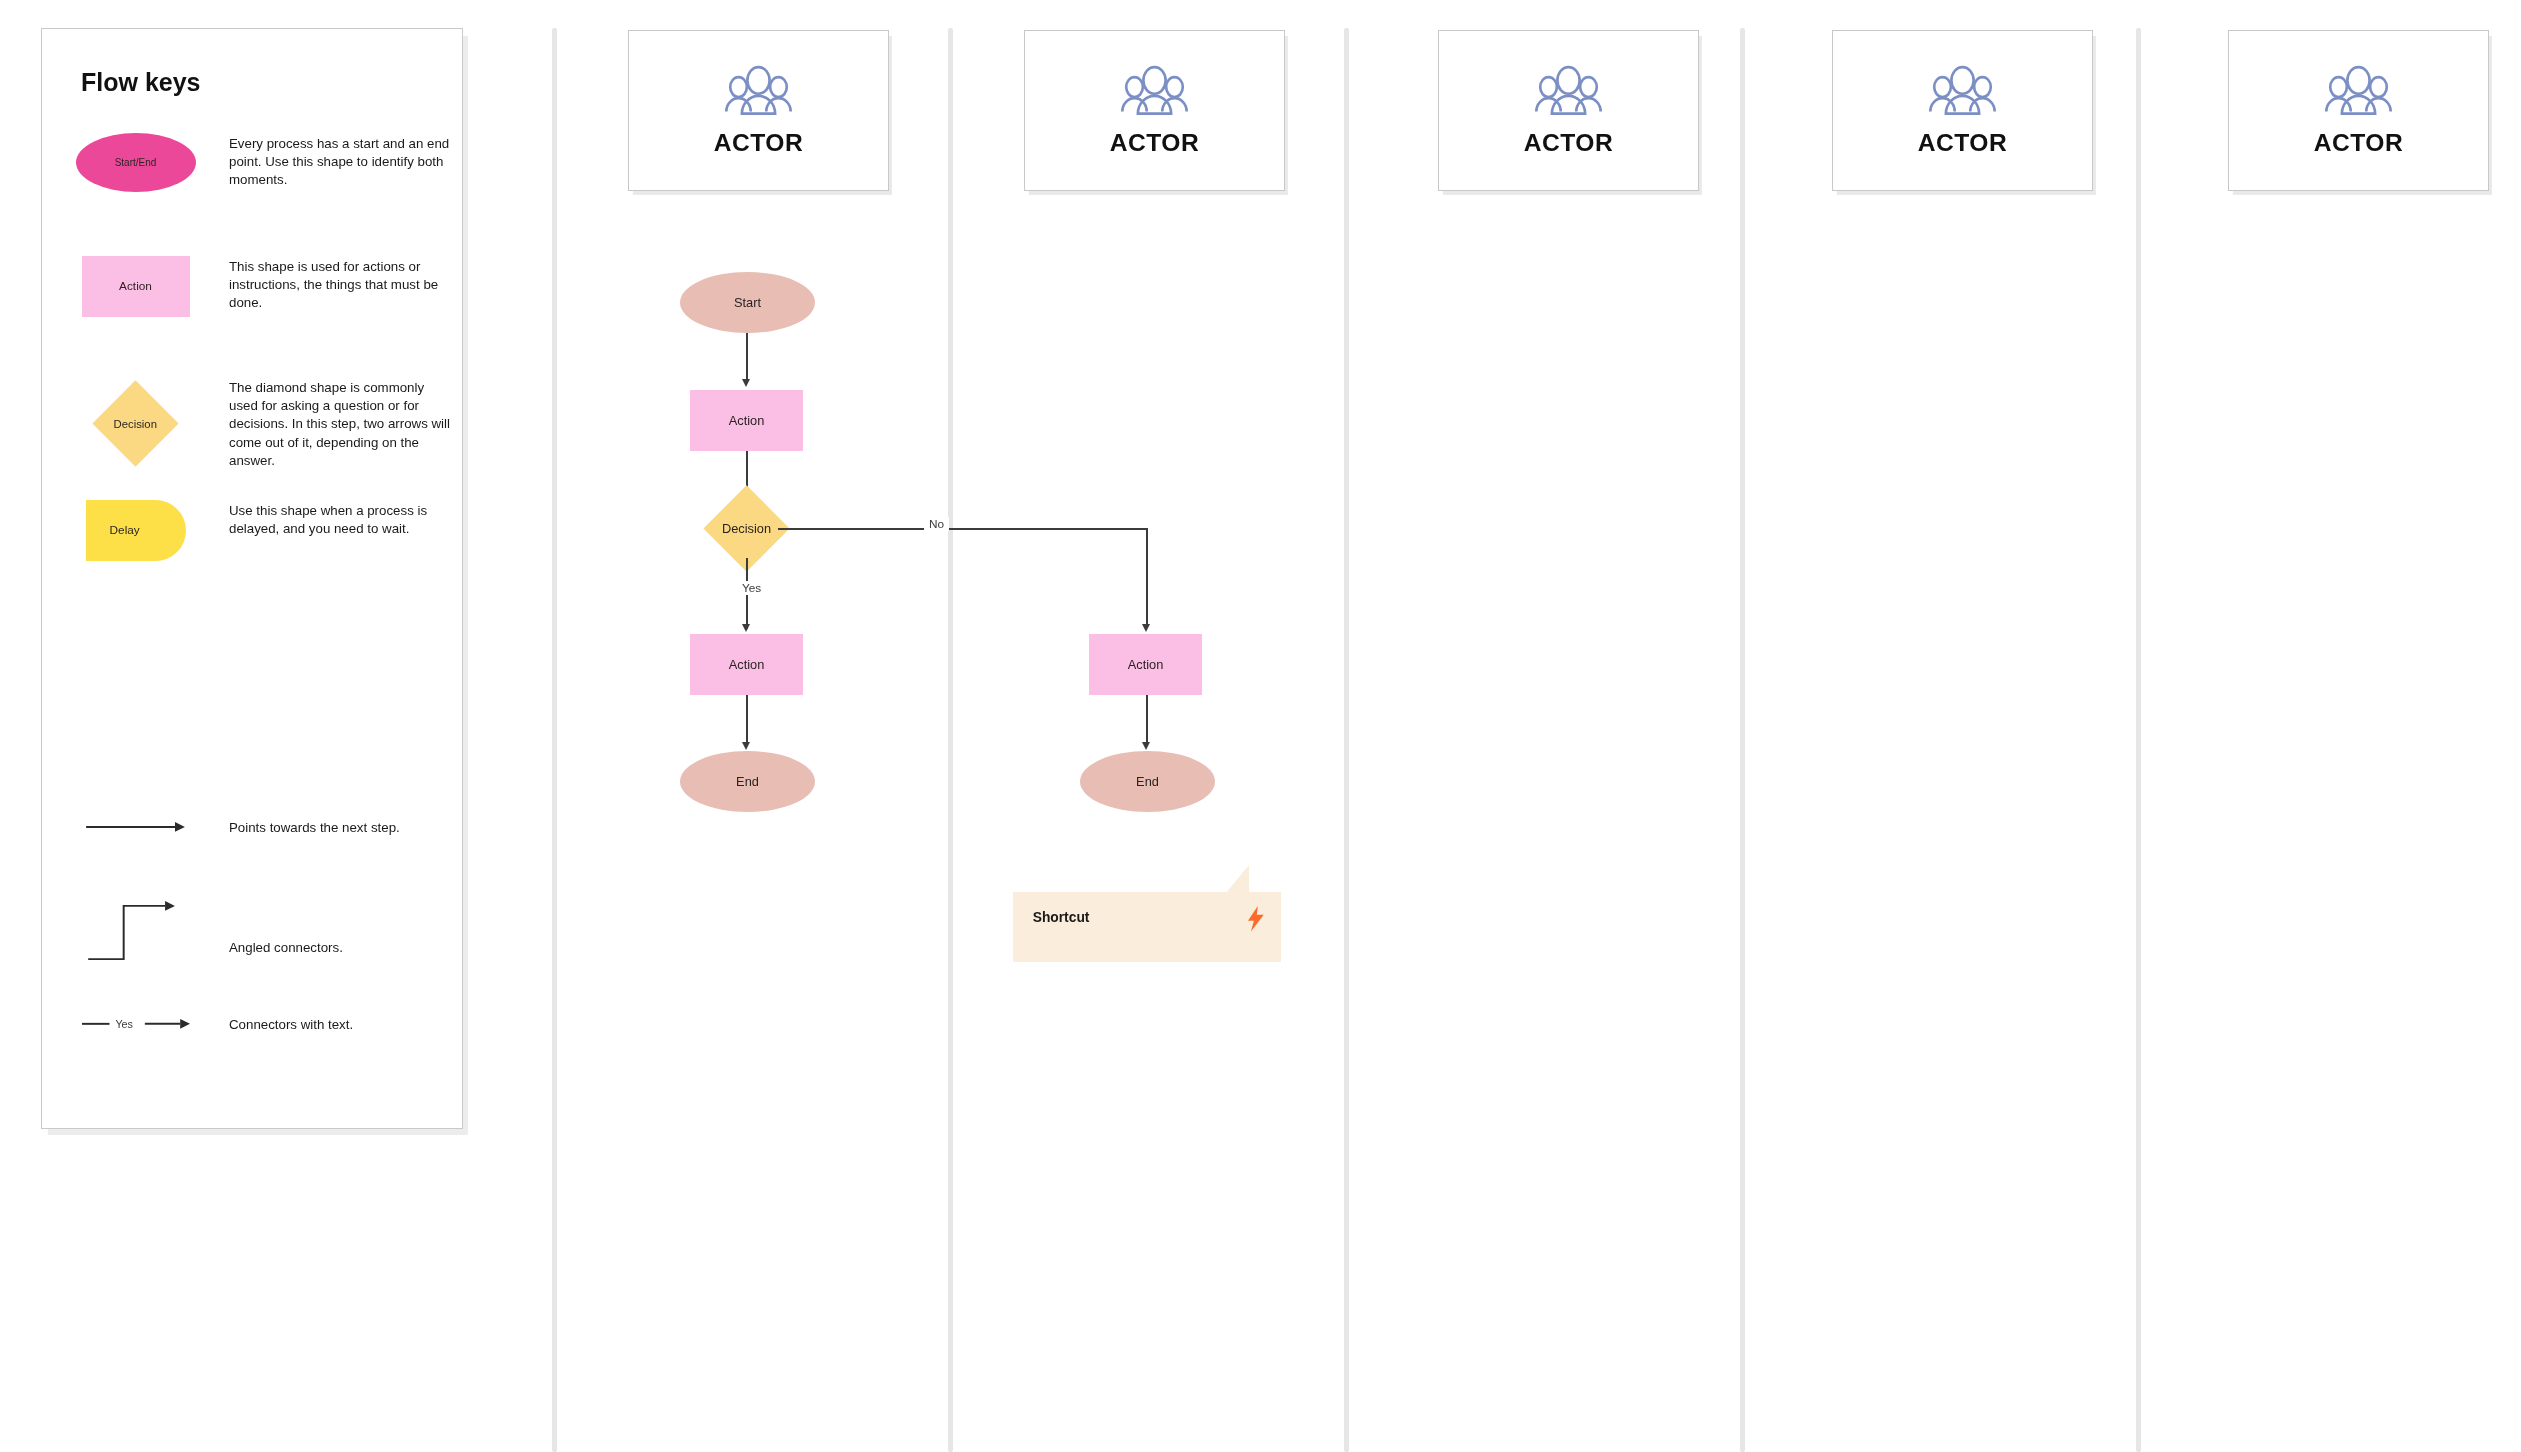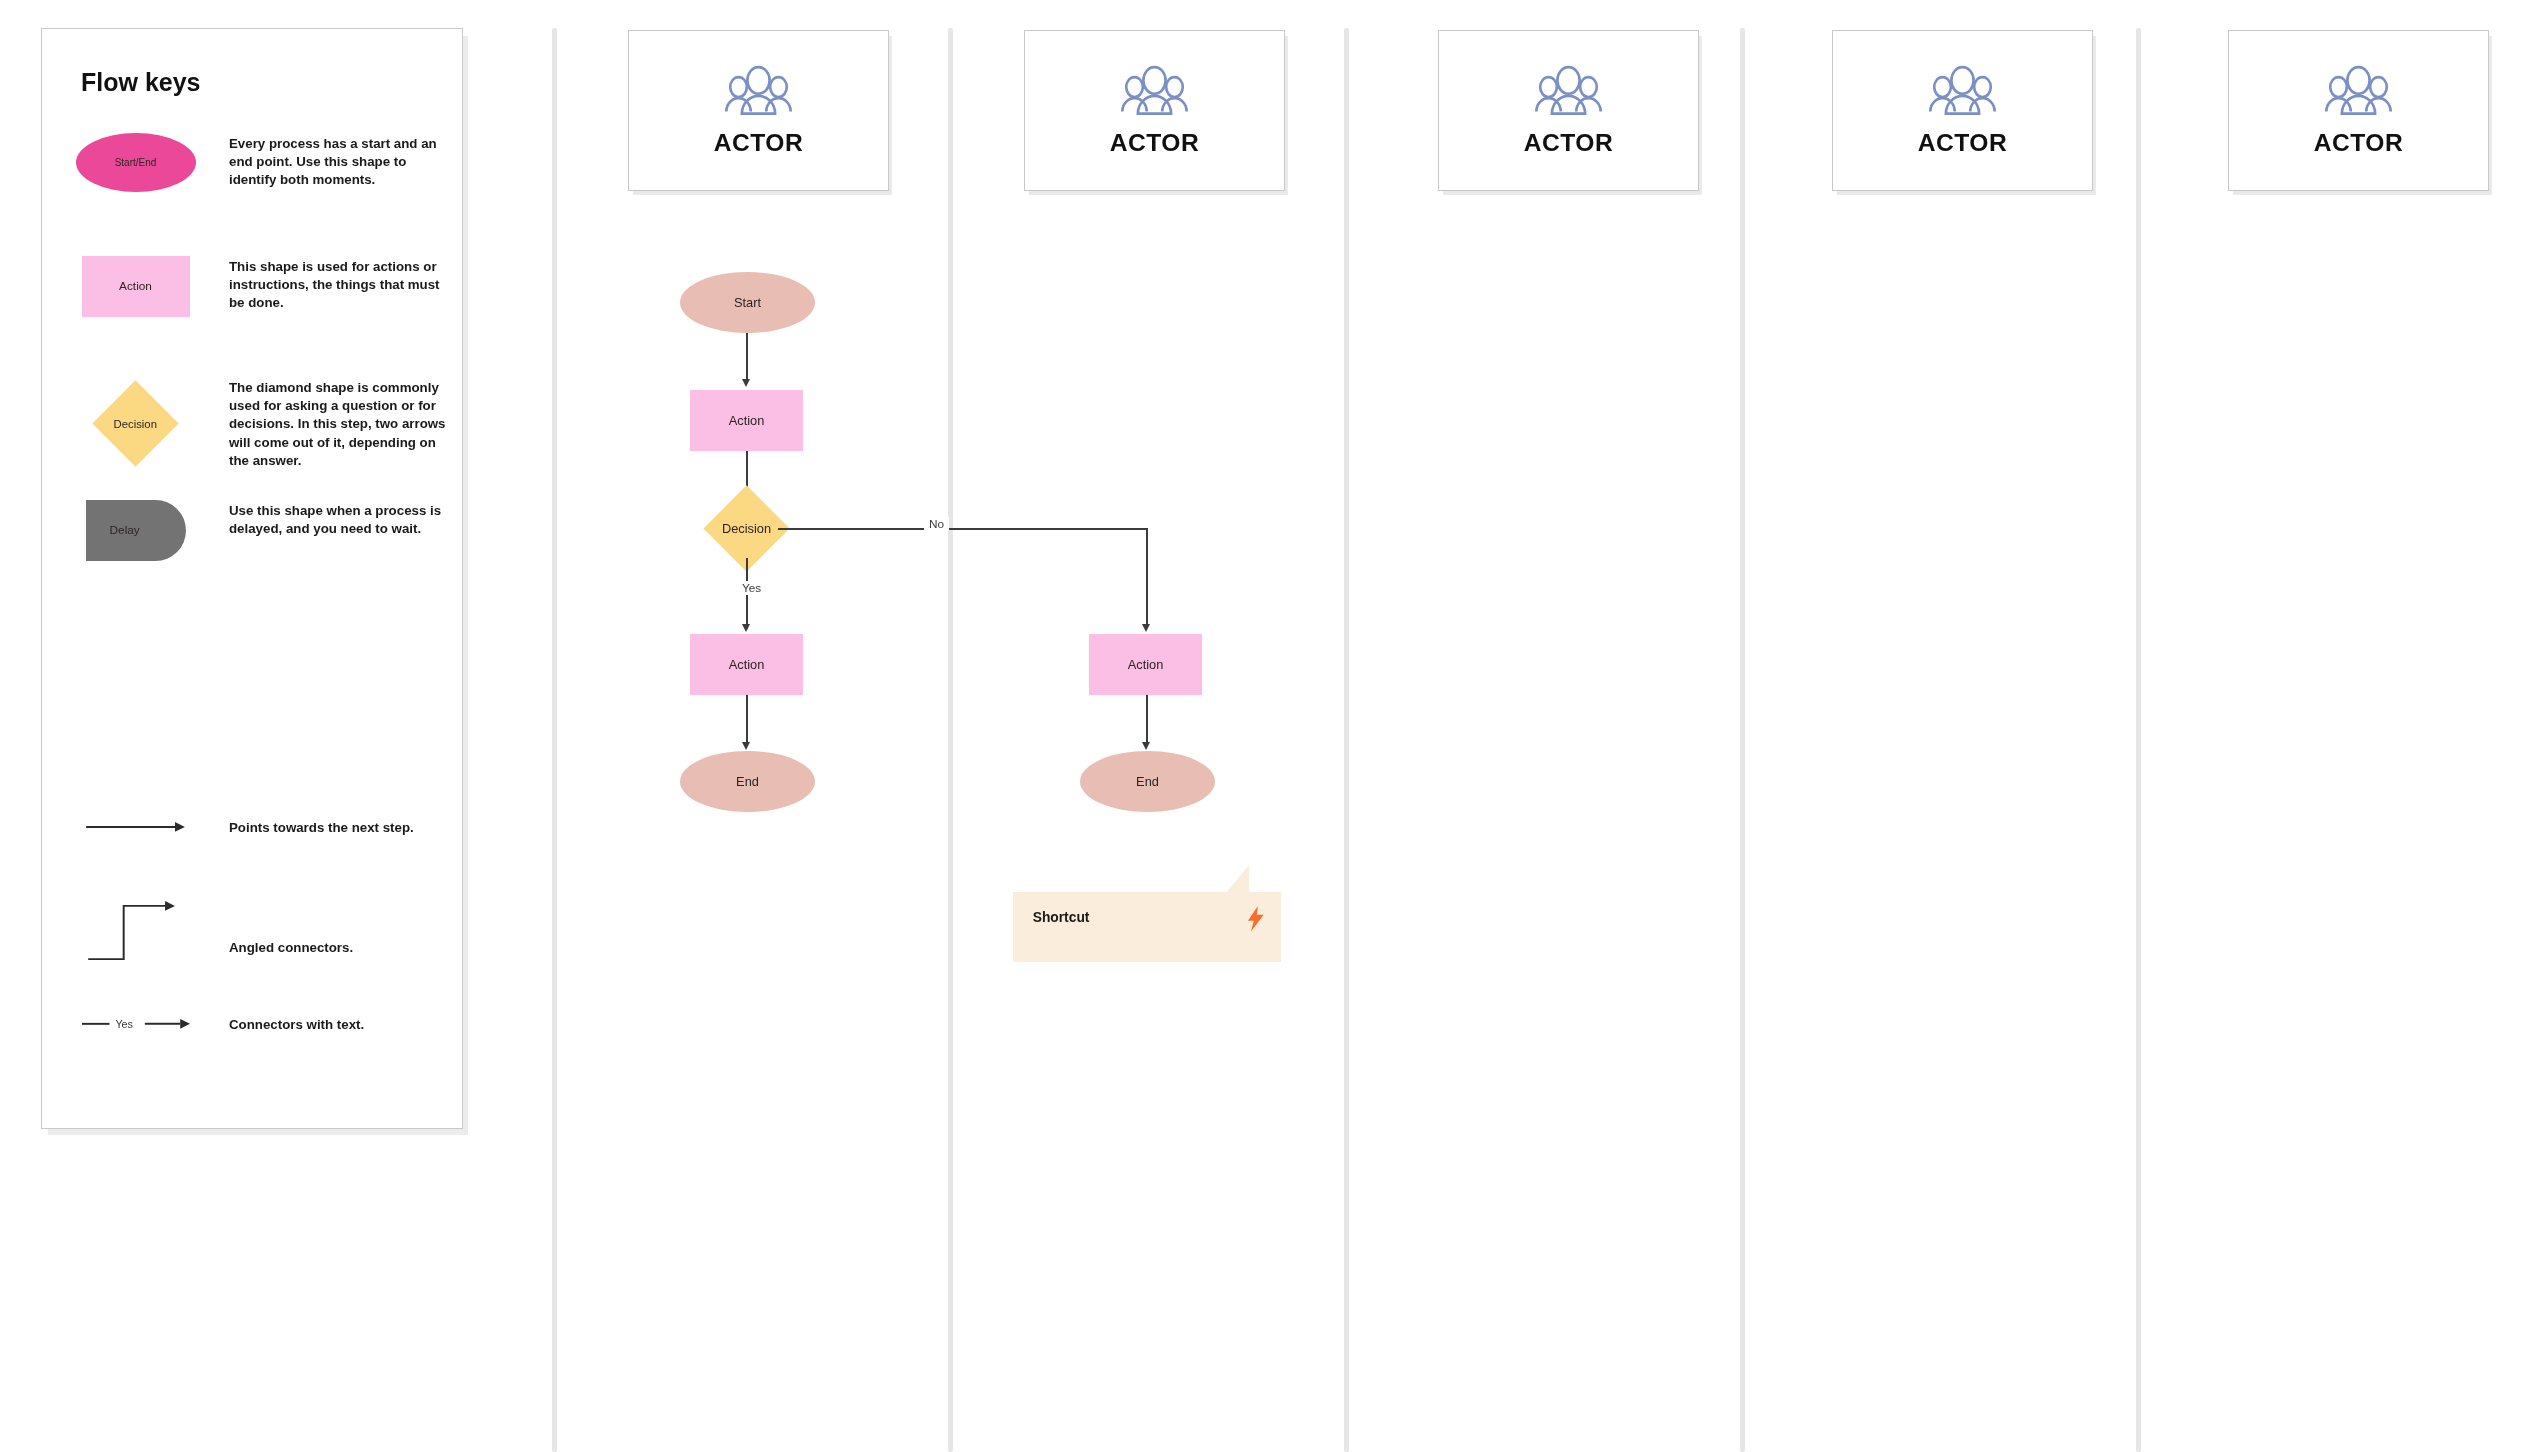"Every process has a start" .legend-desc { font-weight: bold -> normal }
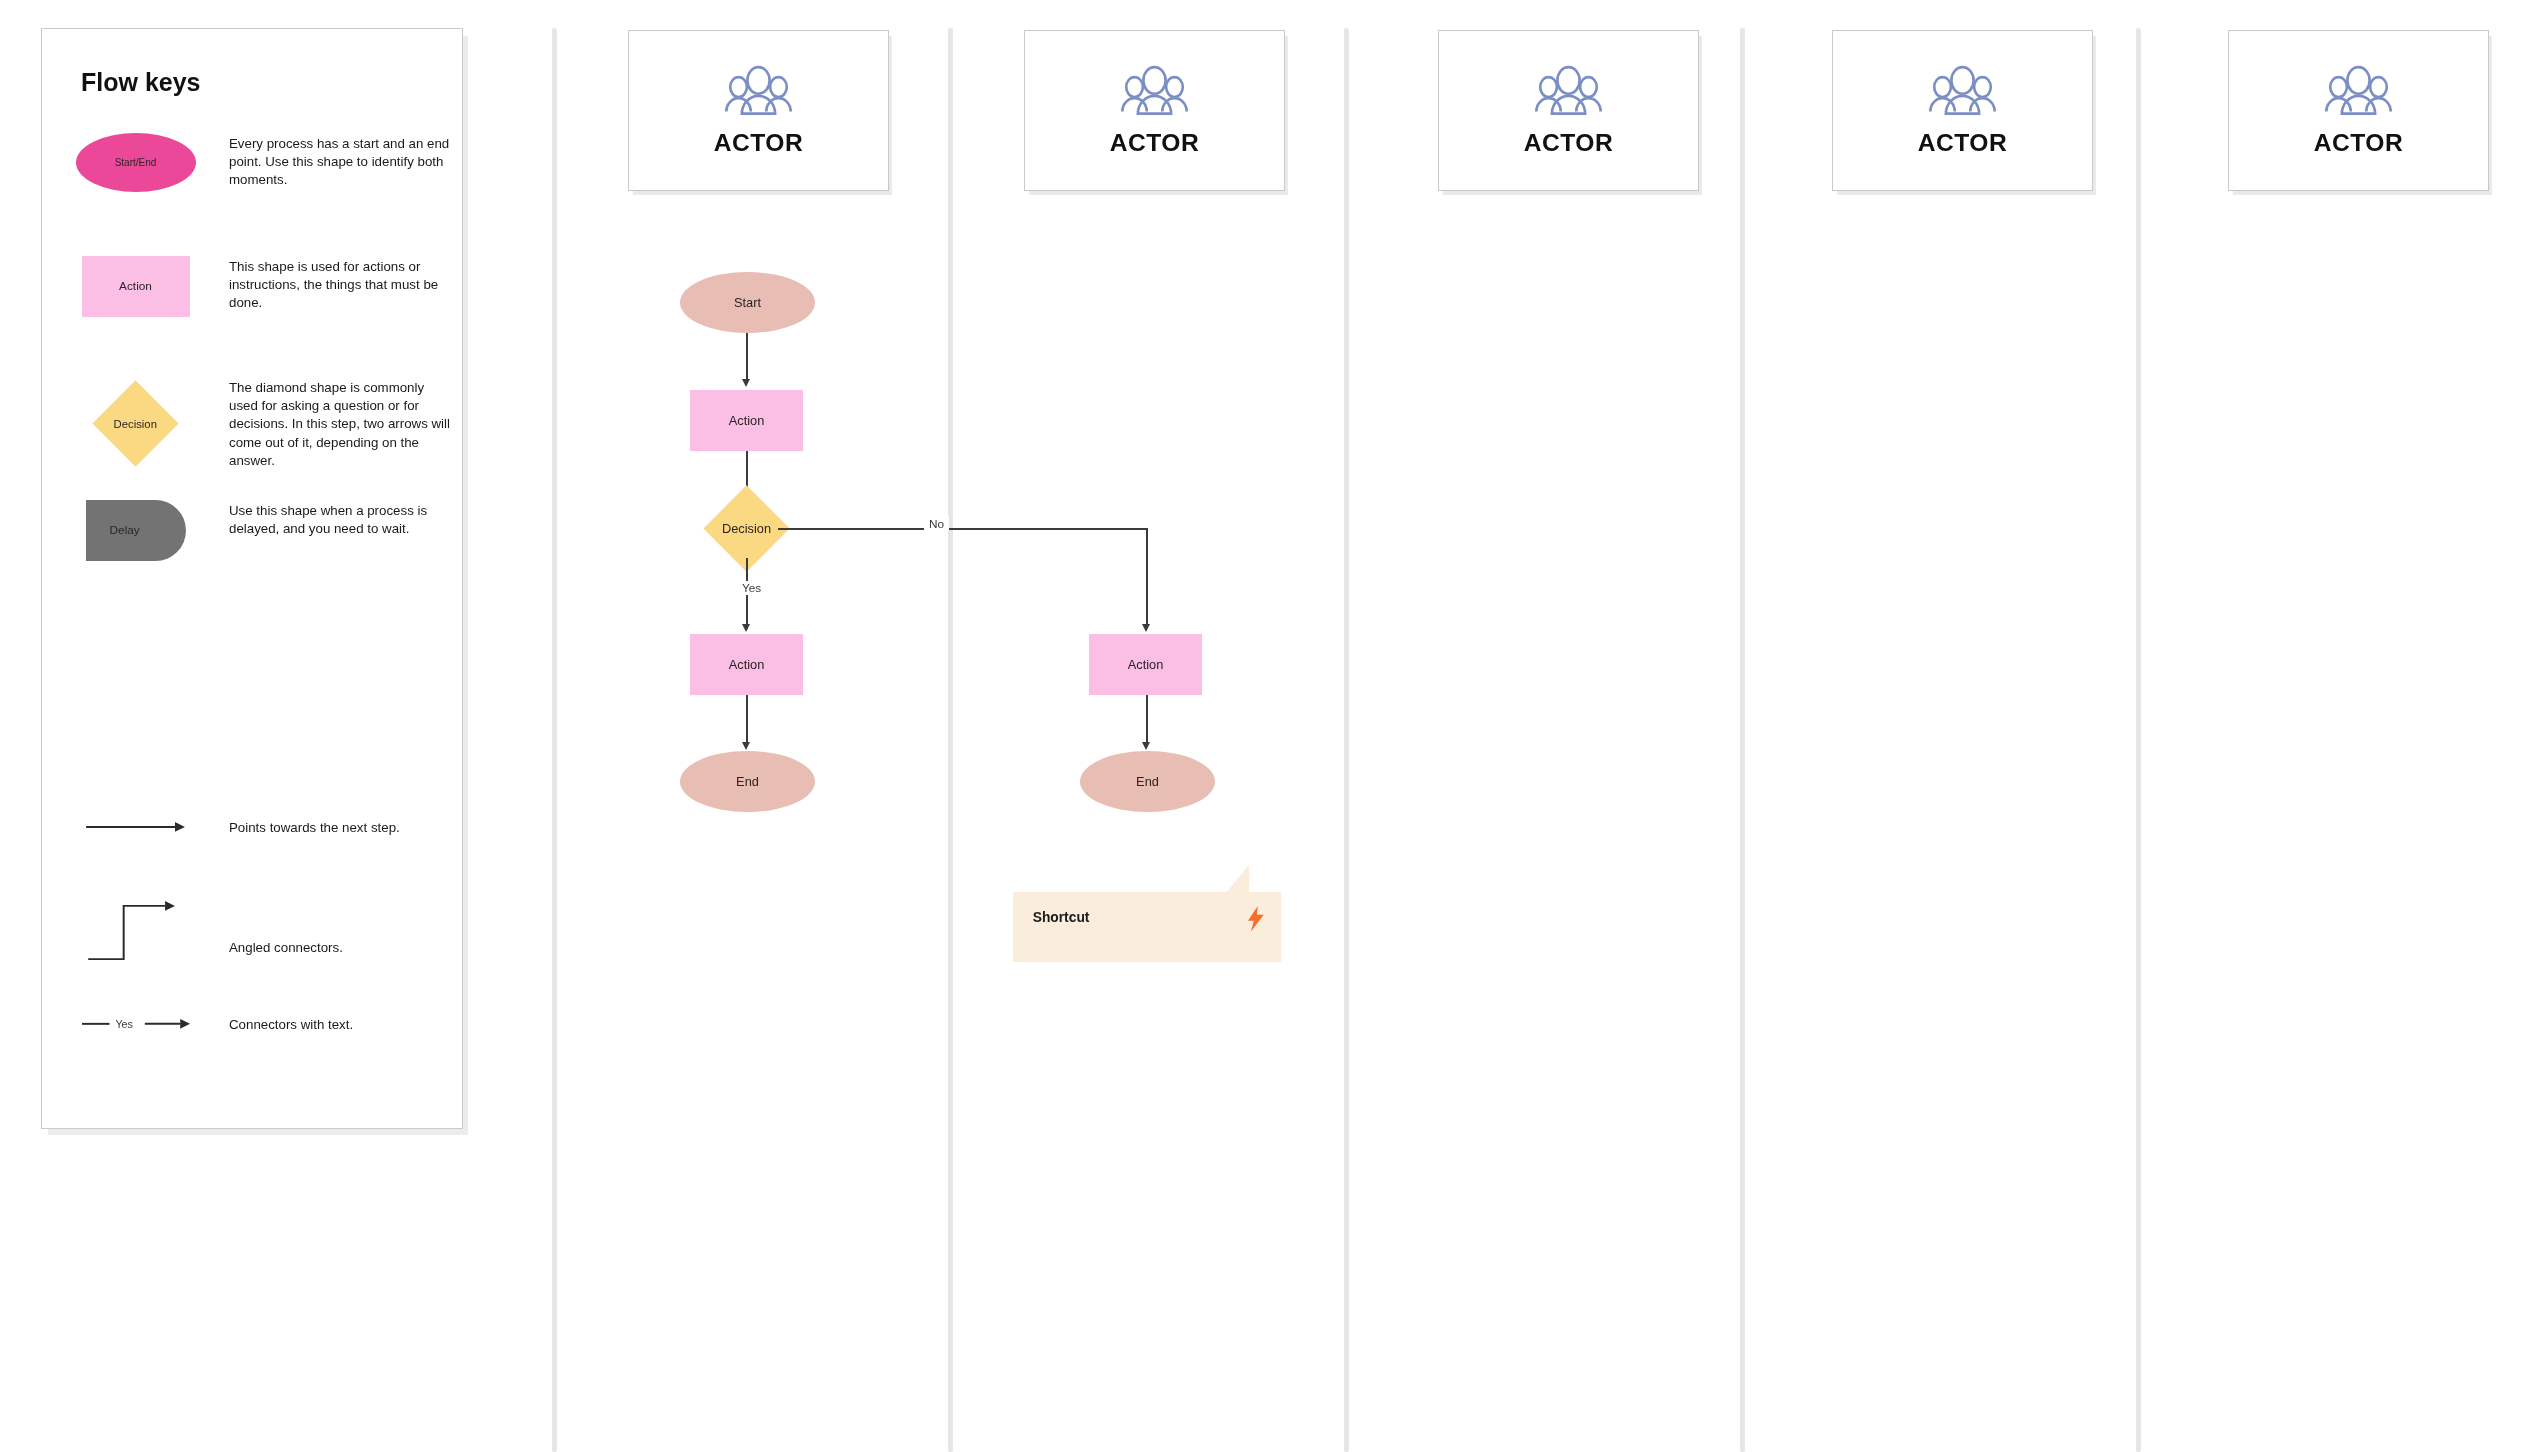"Delay" .sh-delay { background: #737373 -> #fde047 }
